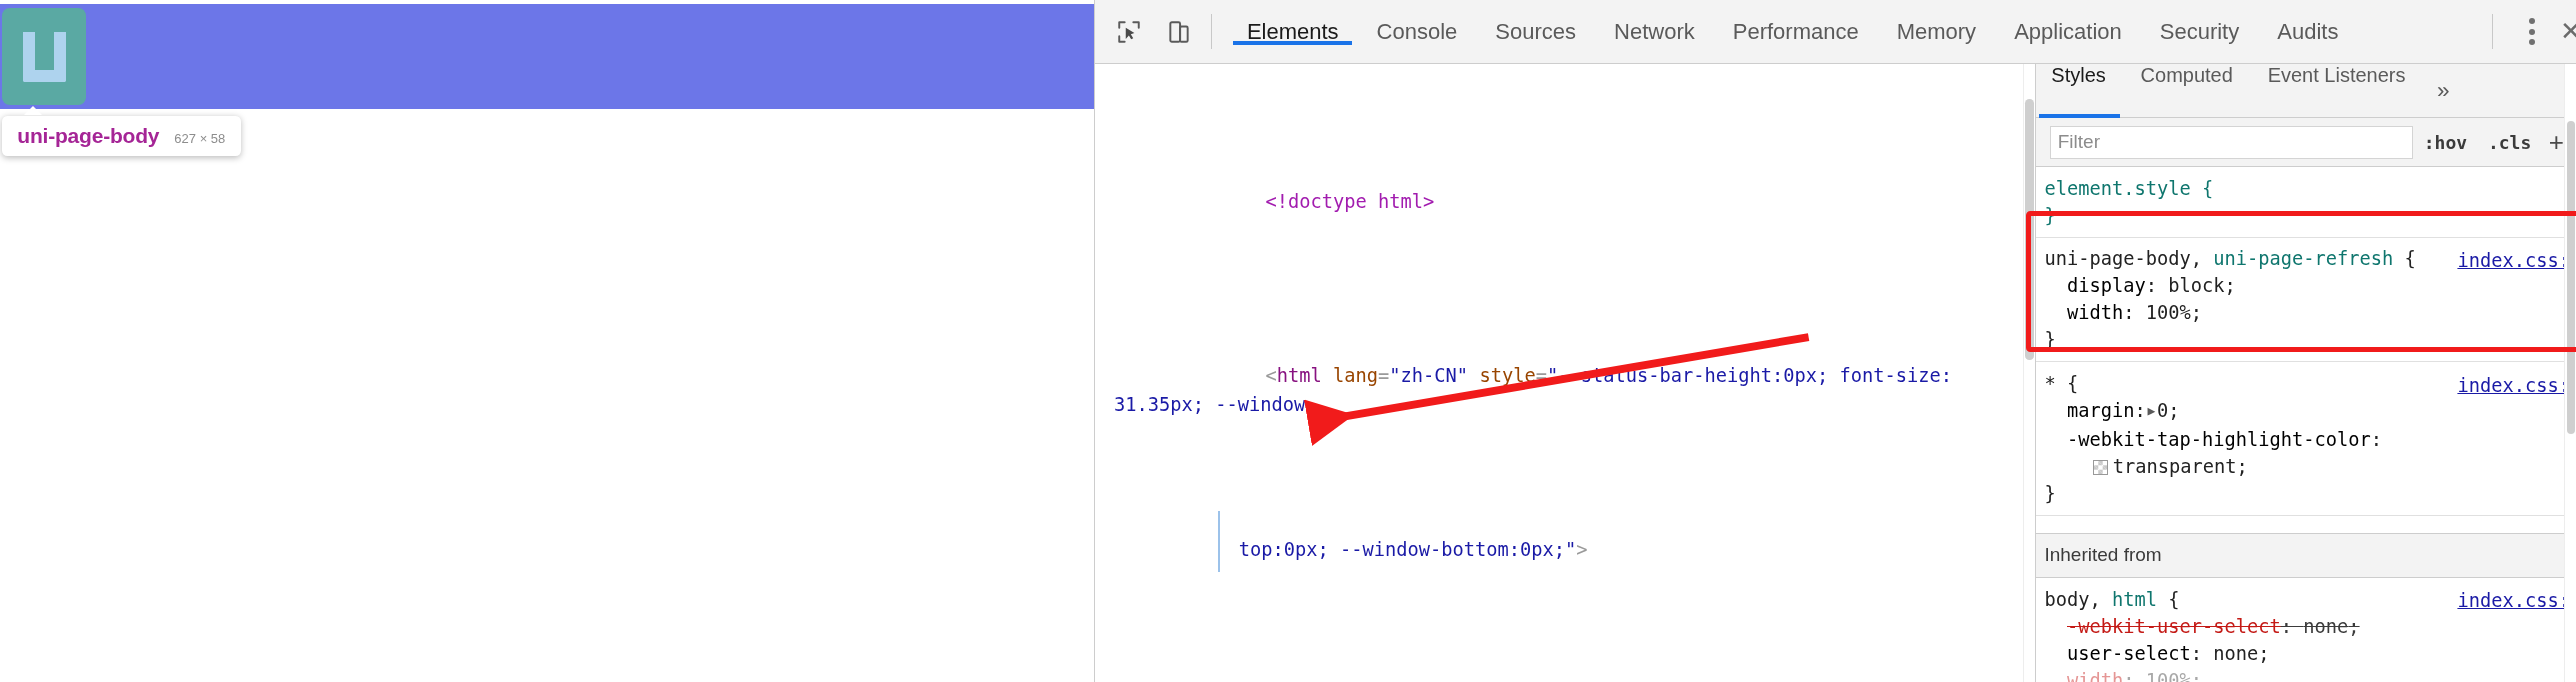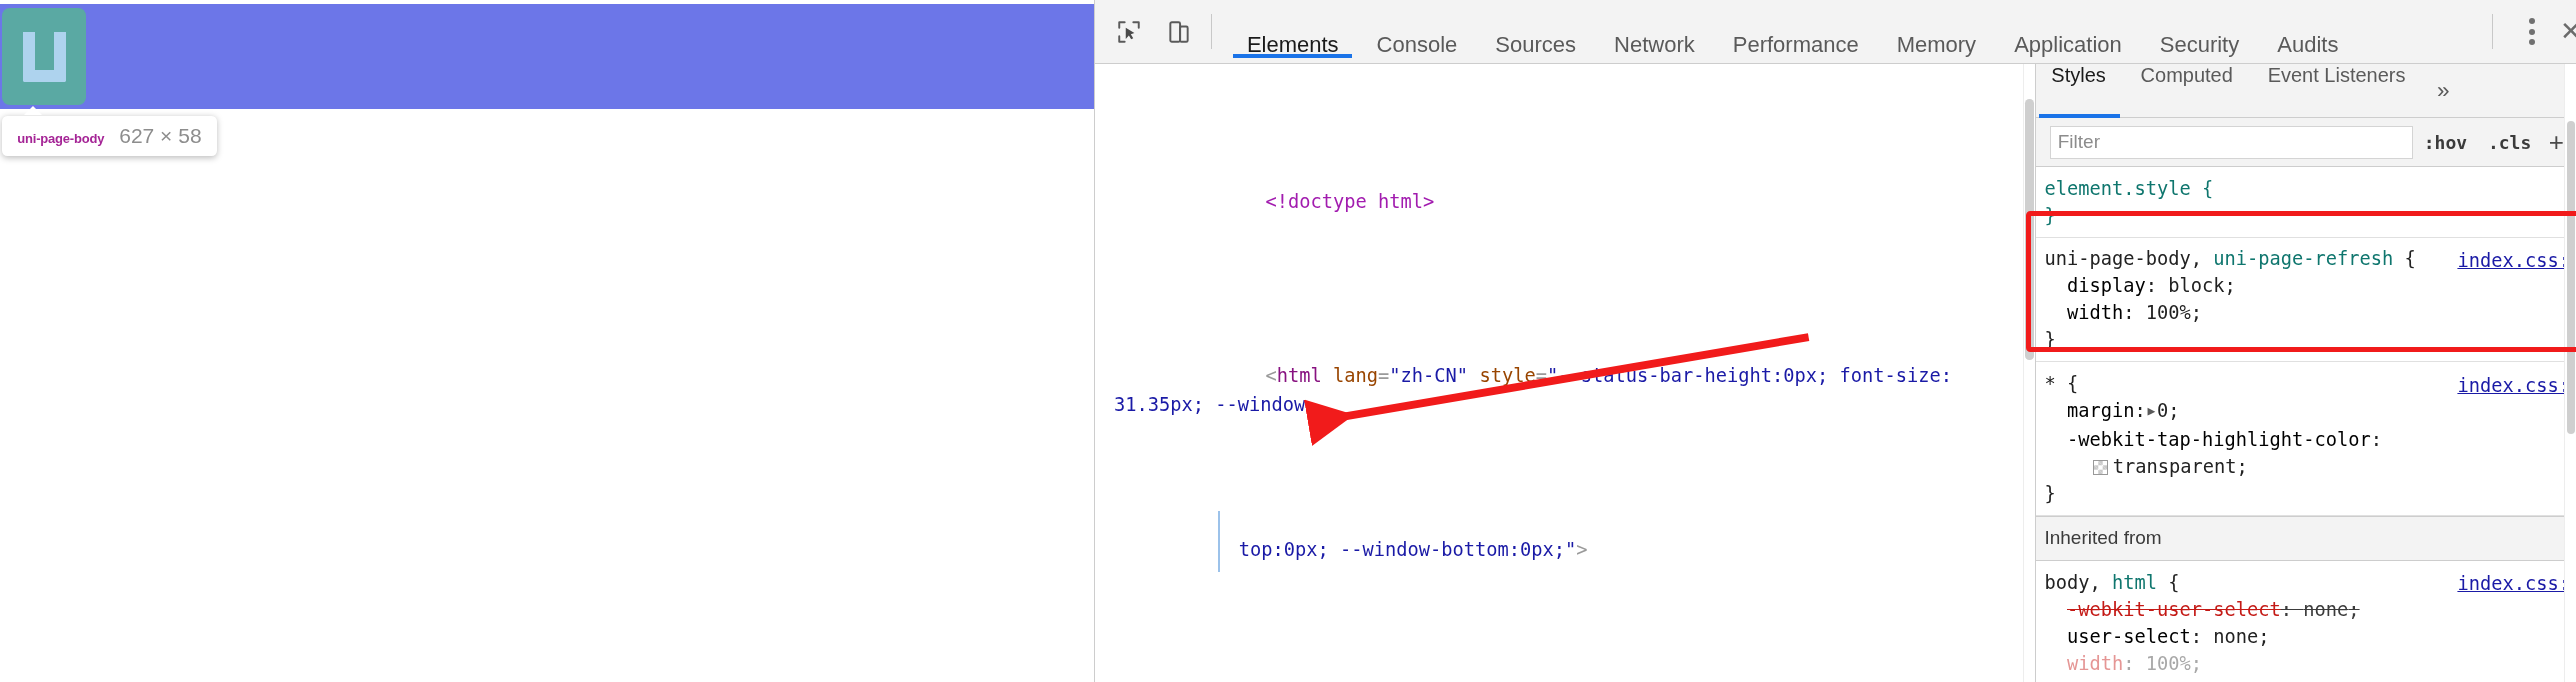"Elements" .dt-tabs { align-items: flex-end -> center }
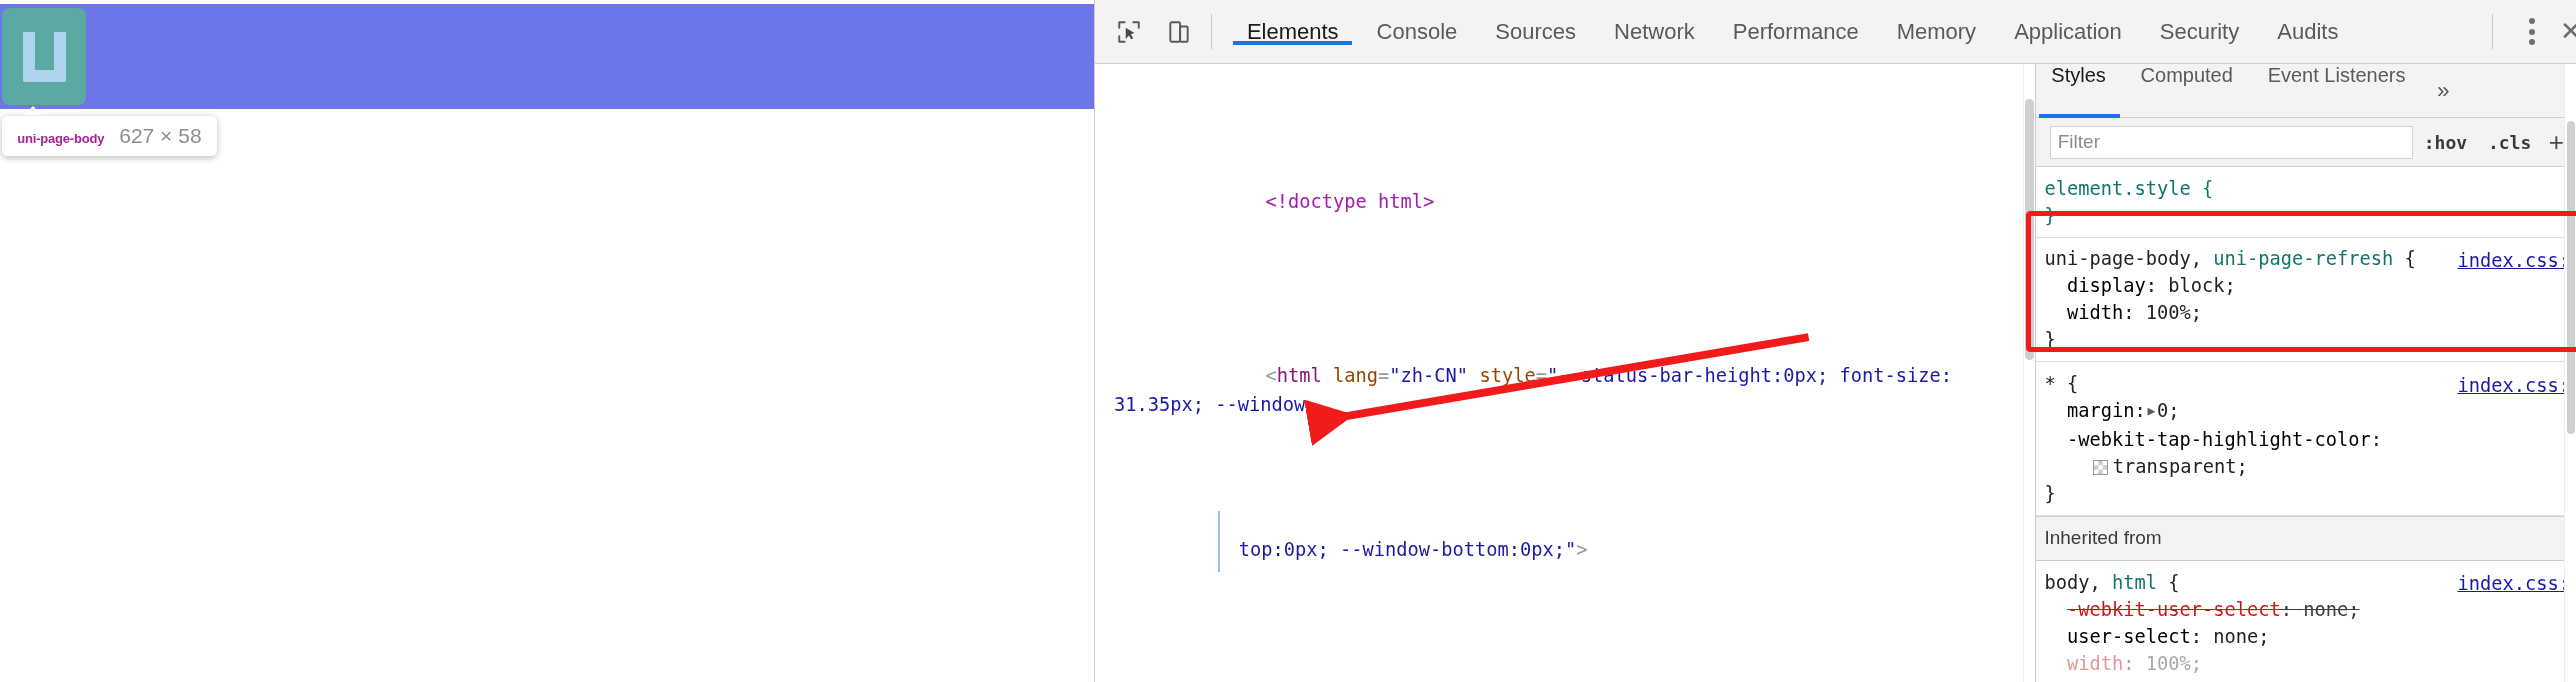"uni-page-body" .tt-tag { font-size: 13px -> 21px }
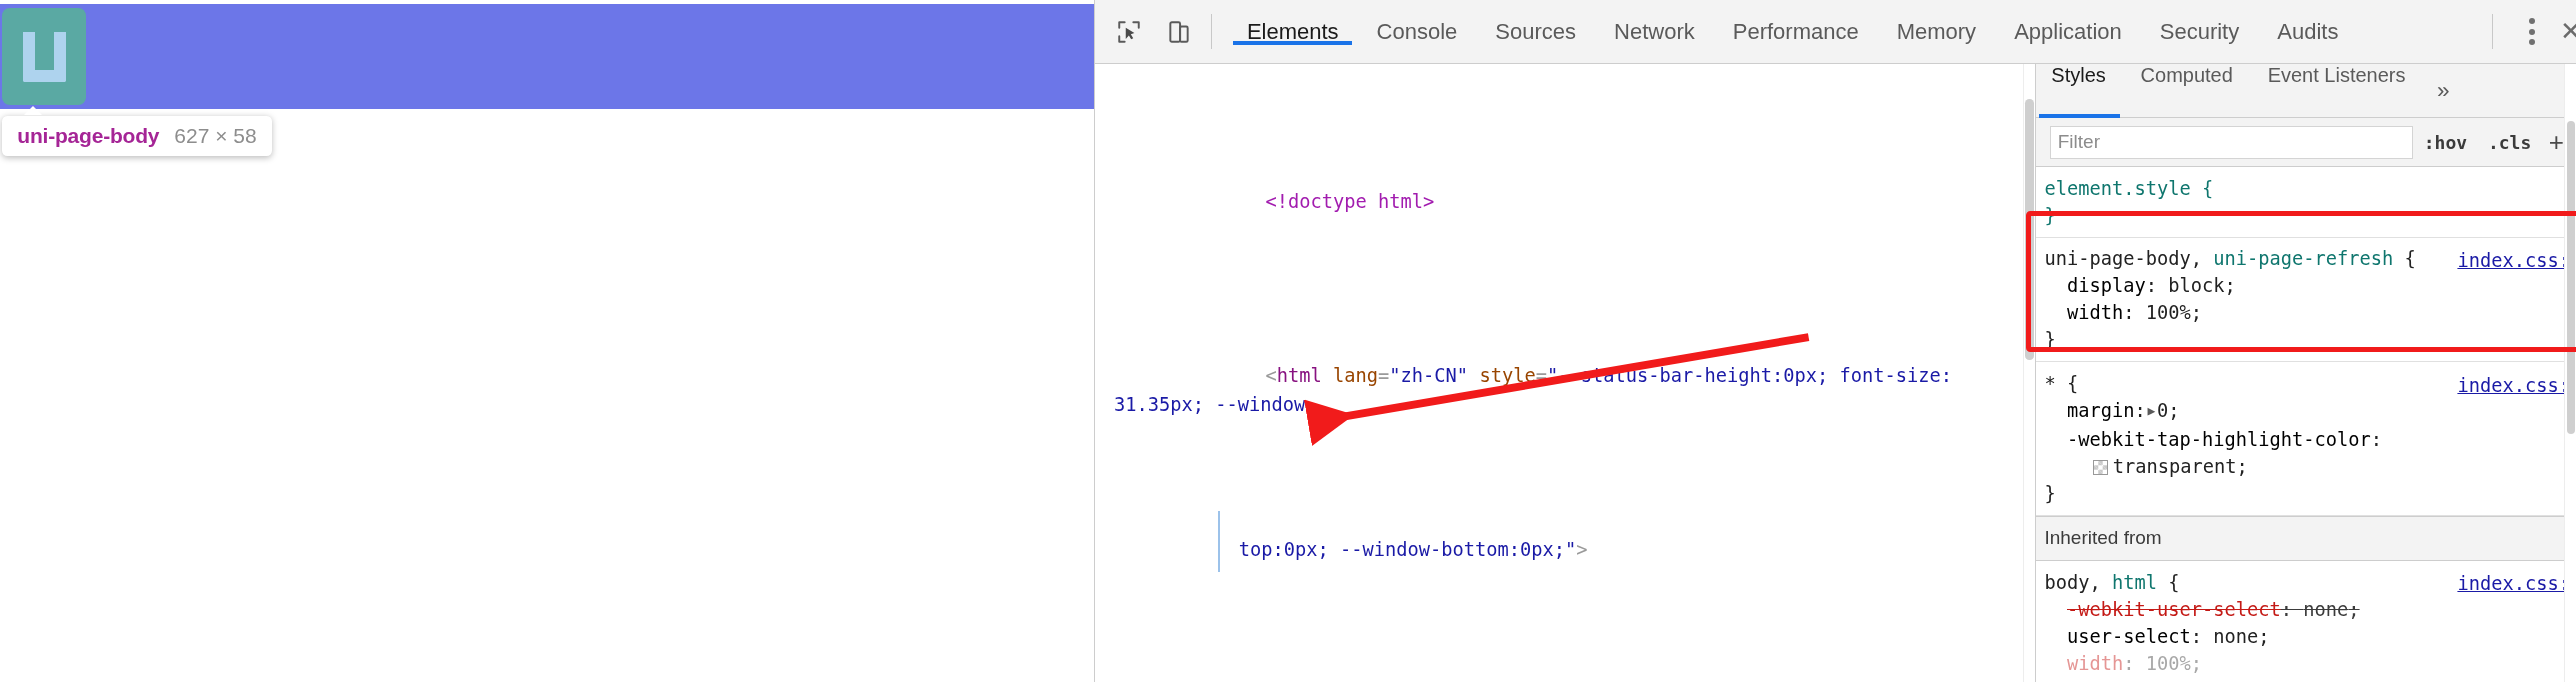"627 × 58" .tt-dims { font-size: 21px -> 13px }
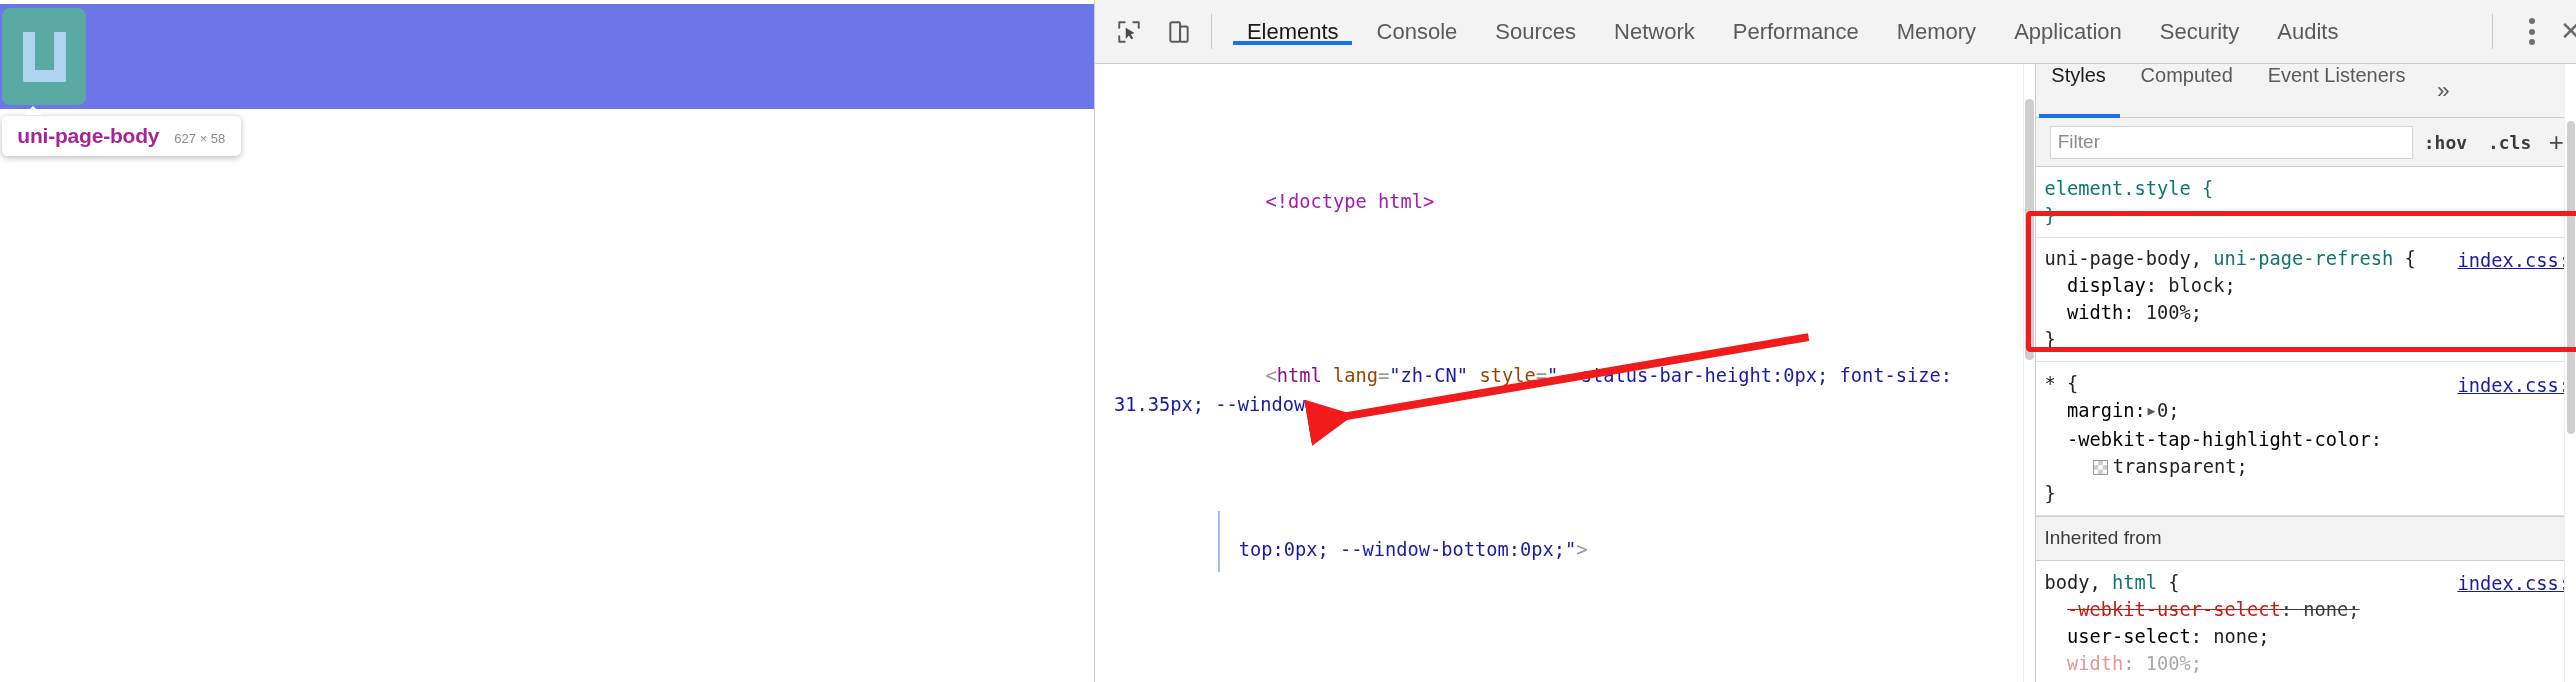"Inherited from" .inherit-bar { margin-top: none -> 17px }
